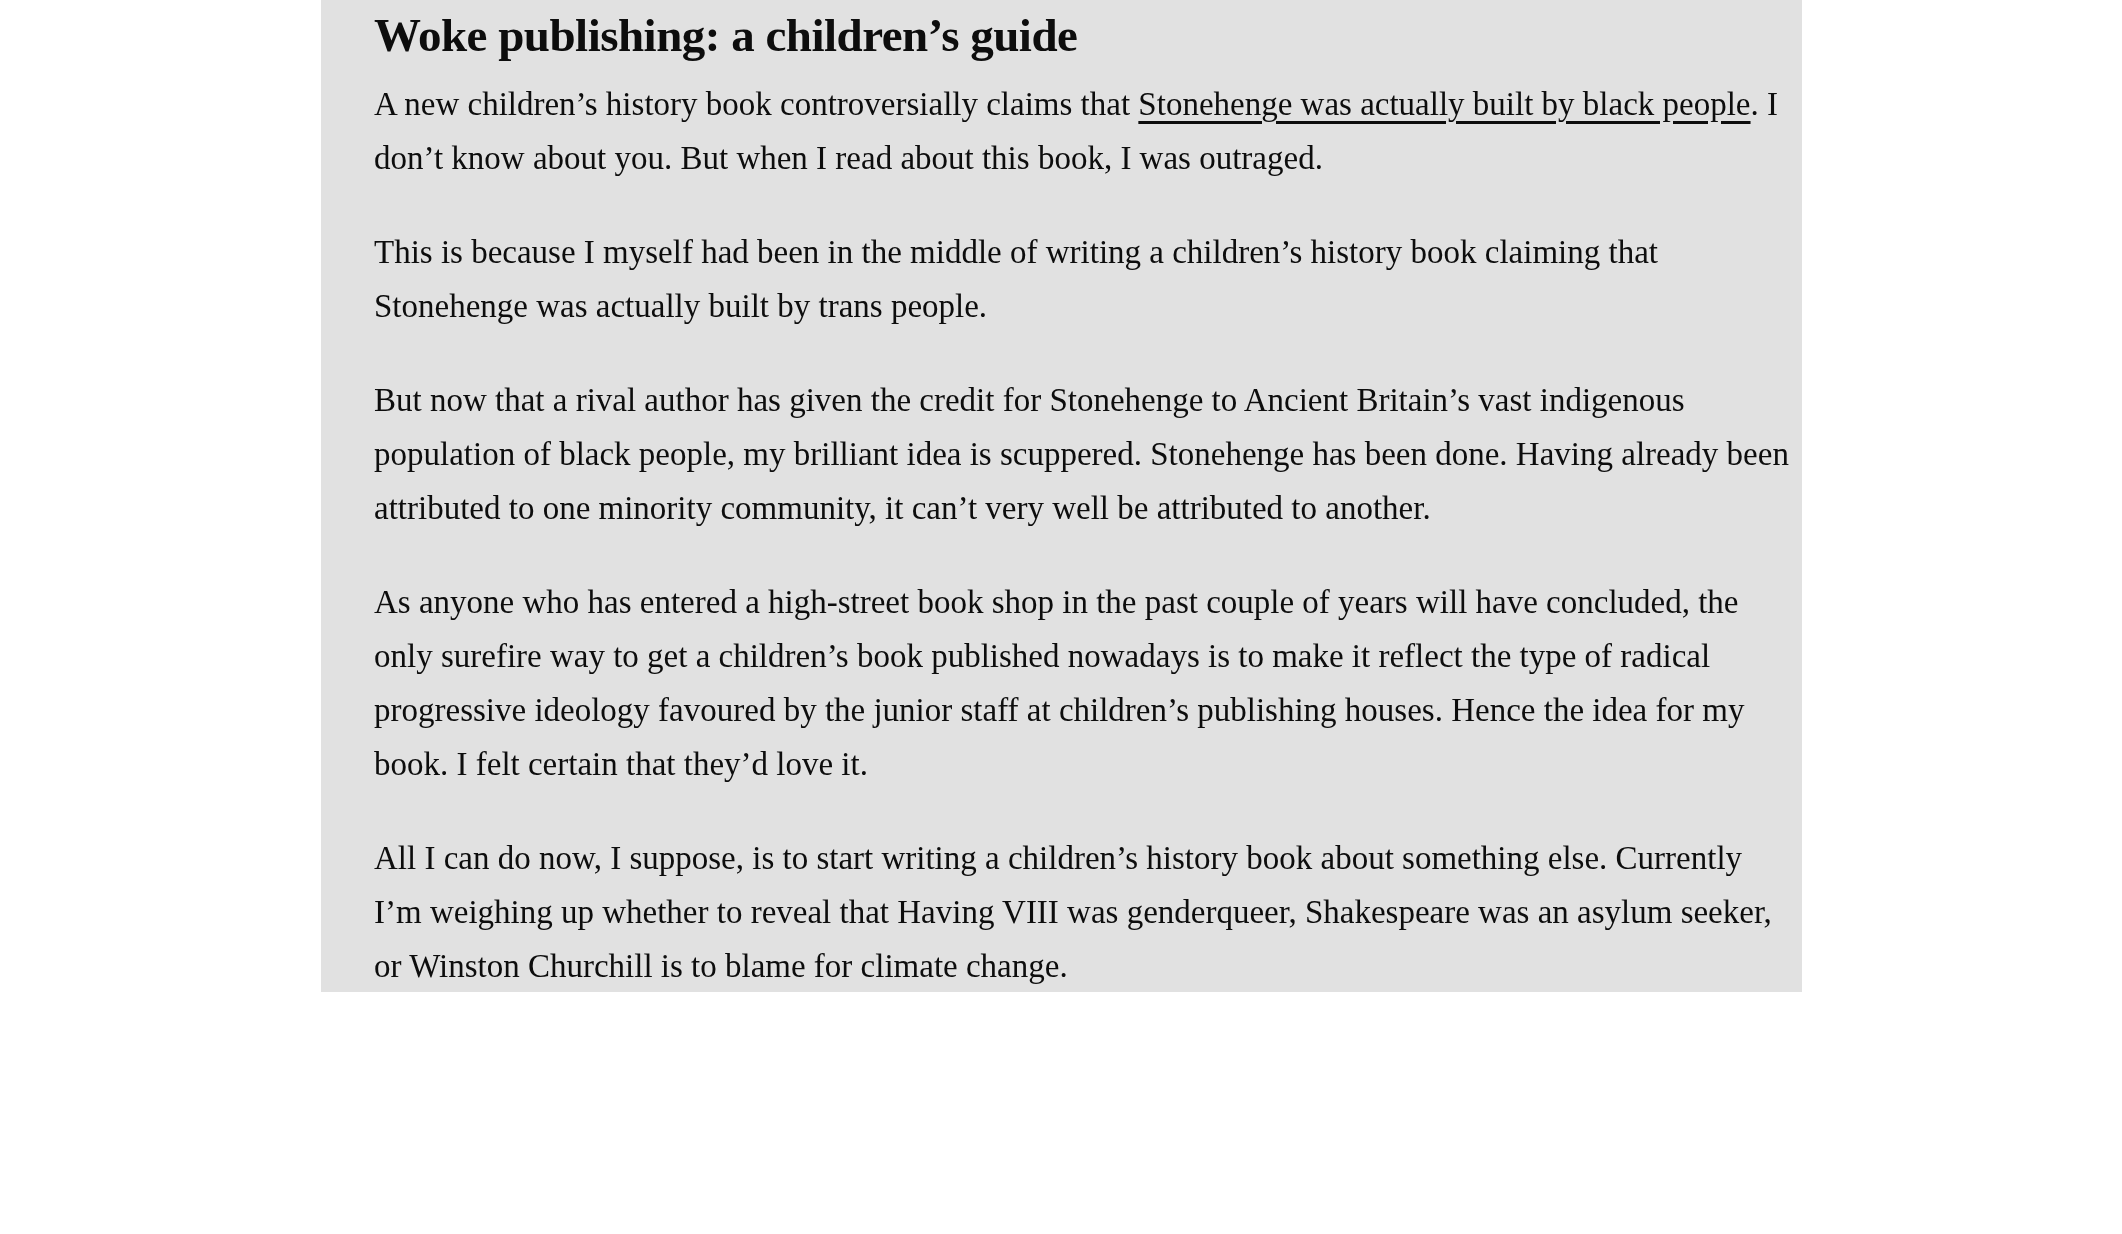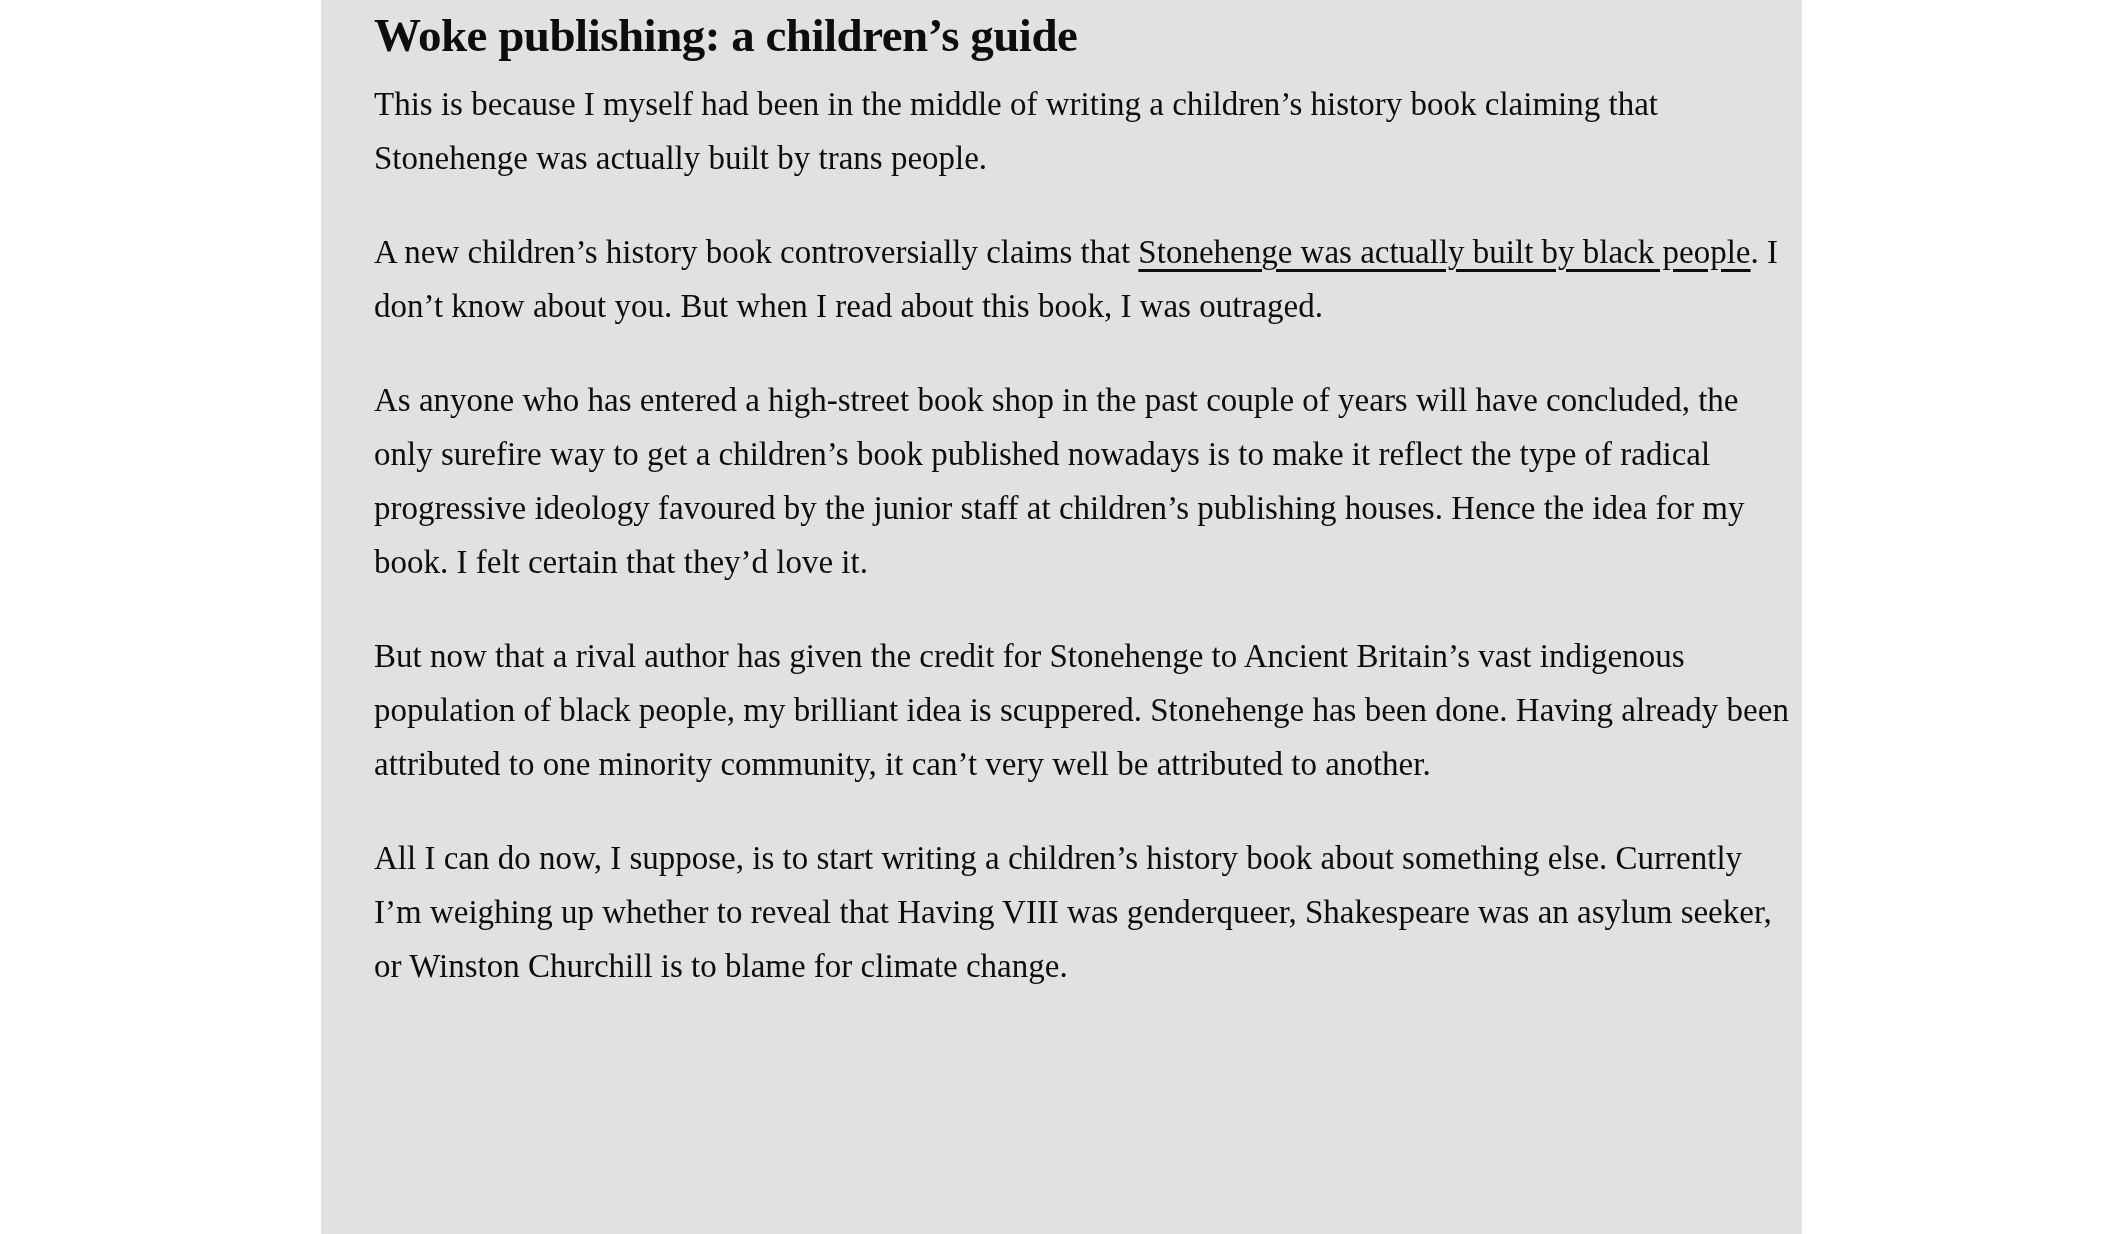"Woke publishing: a children’s guide" .article-panel { height: 1234px -> 992px }
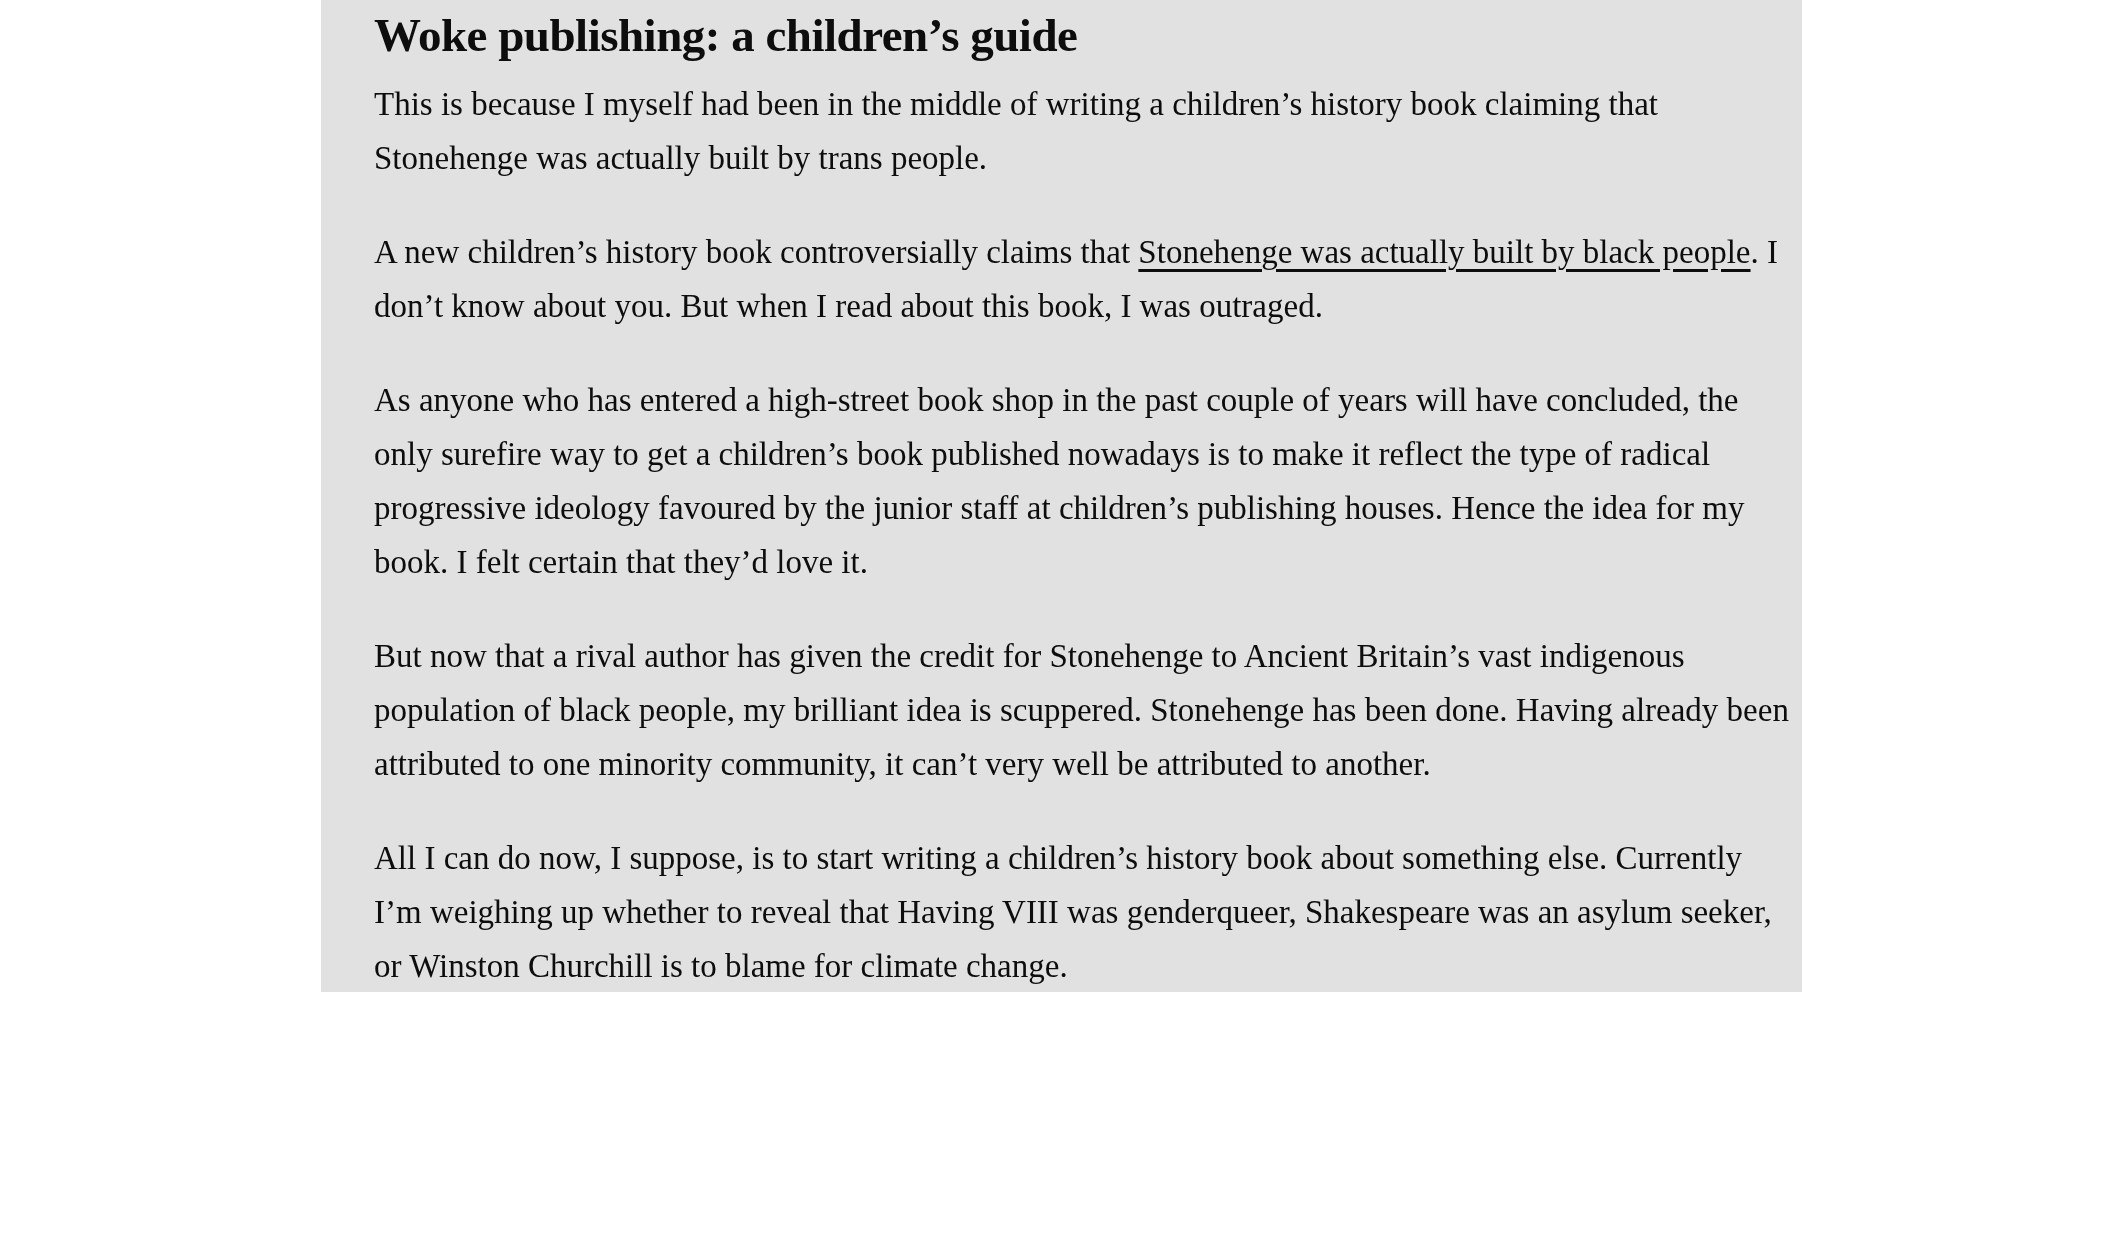"This is because I myself" p.article-paragraph { order: before "A new children’s history book" -> after "A new children’s history book" }
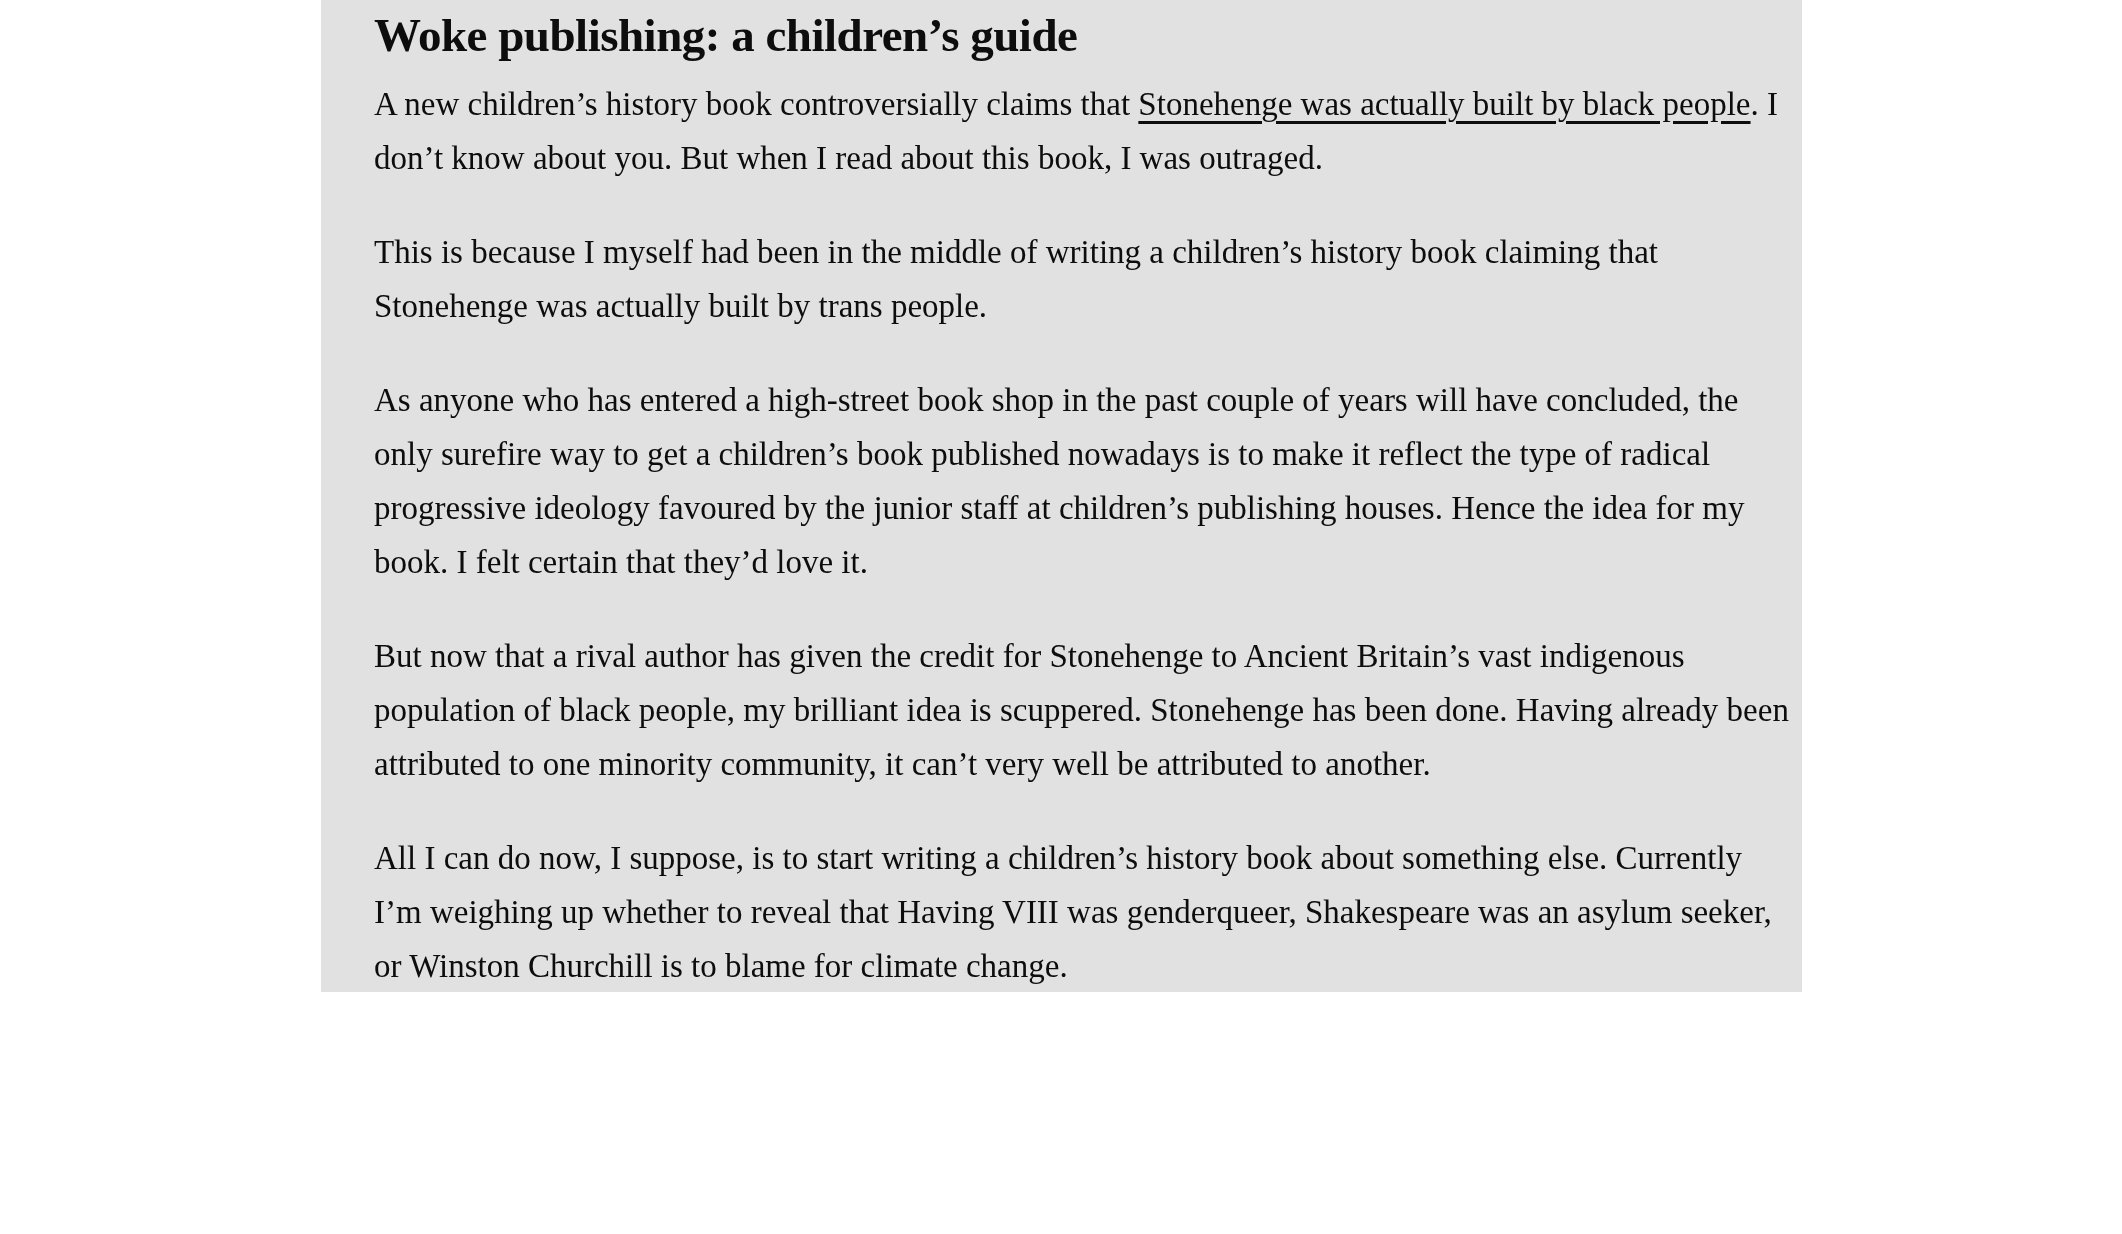"As anyone who has entered" p.article-paragraph { order: before "But now that a rival" -> after "But now that a rival" }
